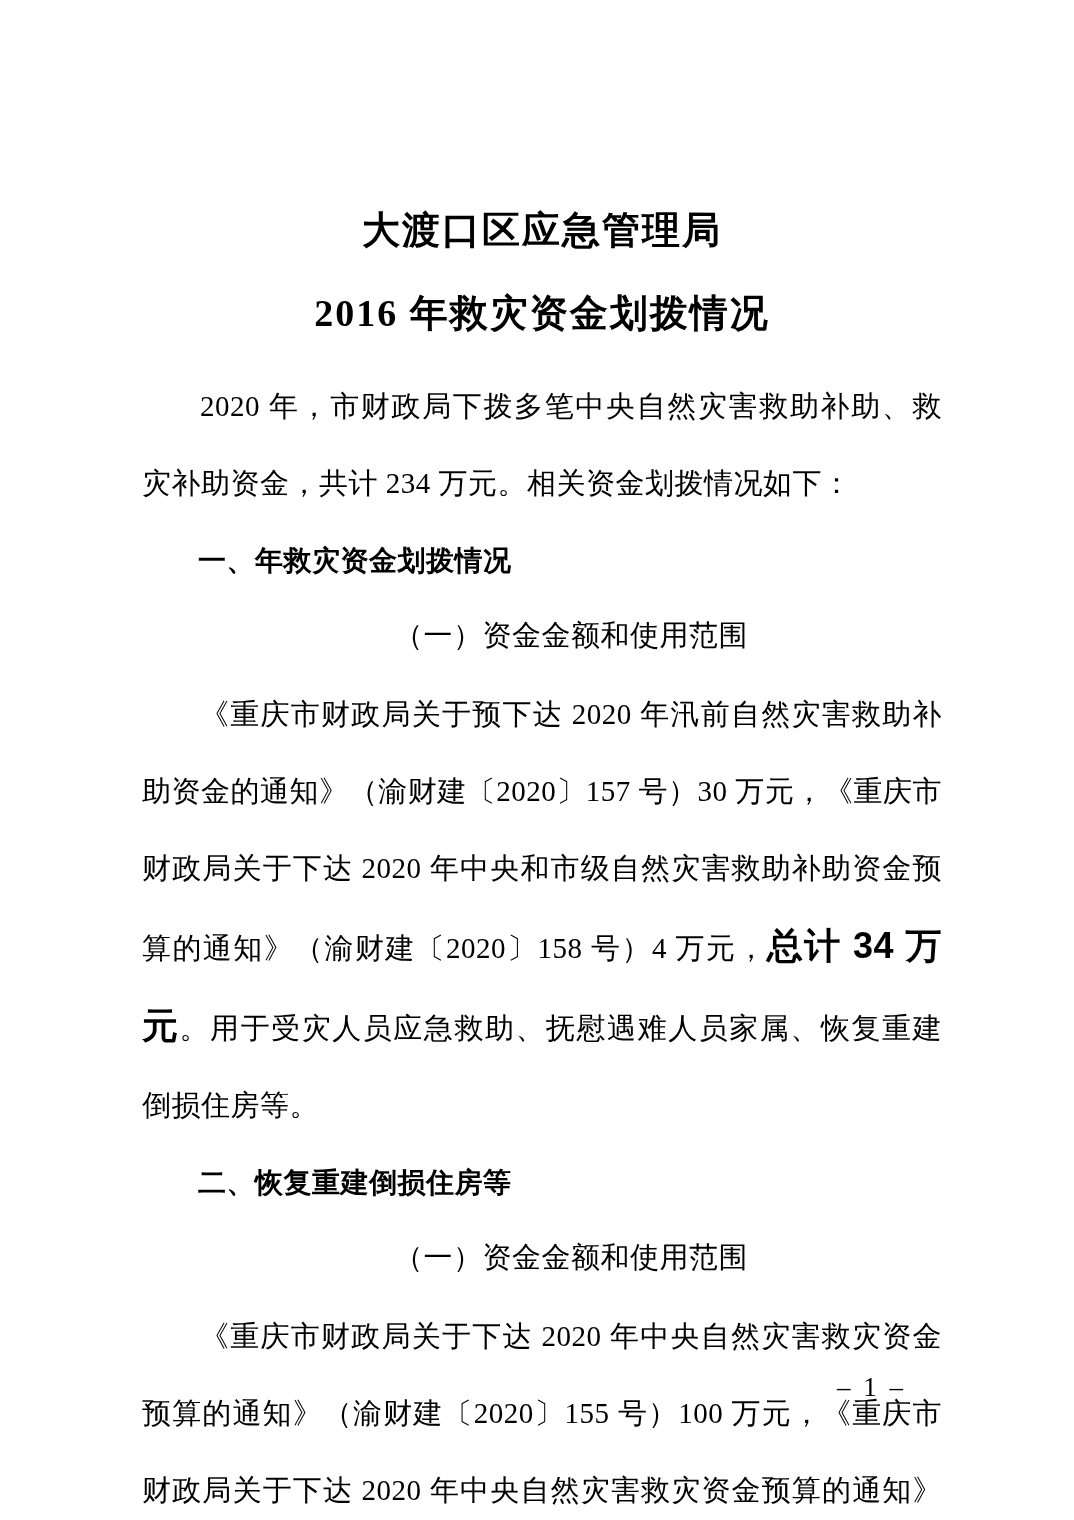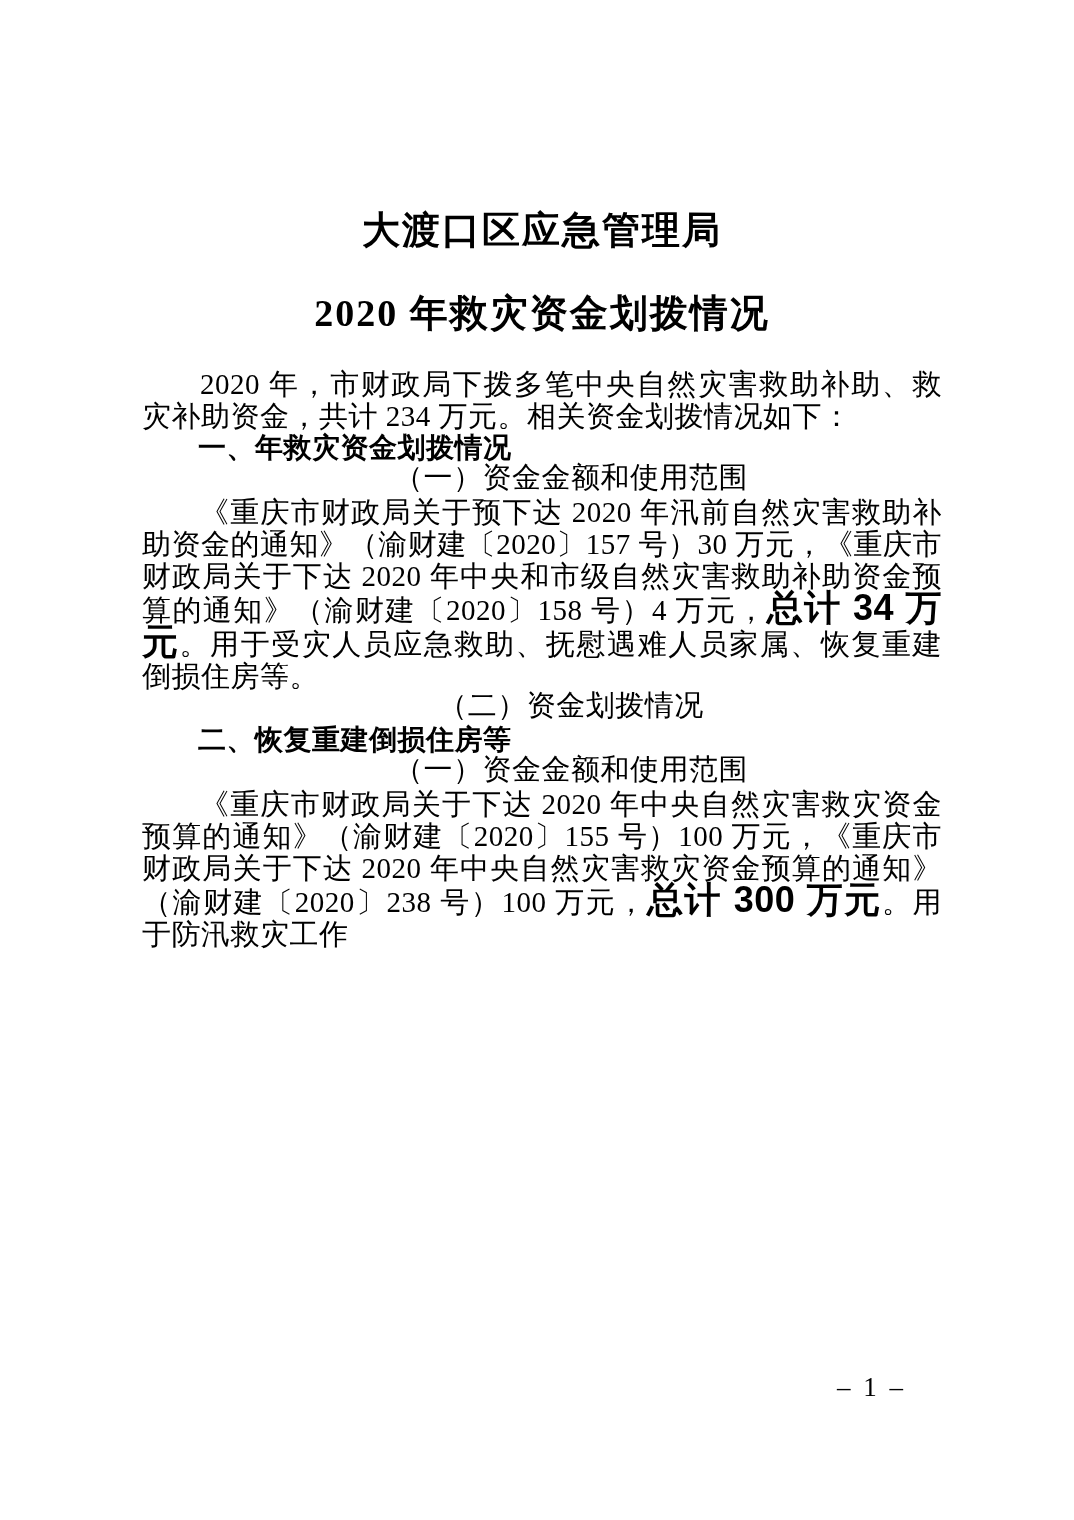"2020 年救灾资金划拨情况" h1.doc-title { text: 2020 -> 2016 }
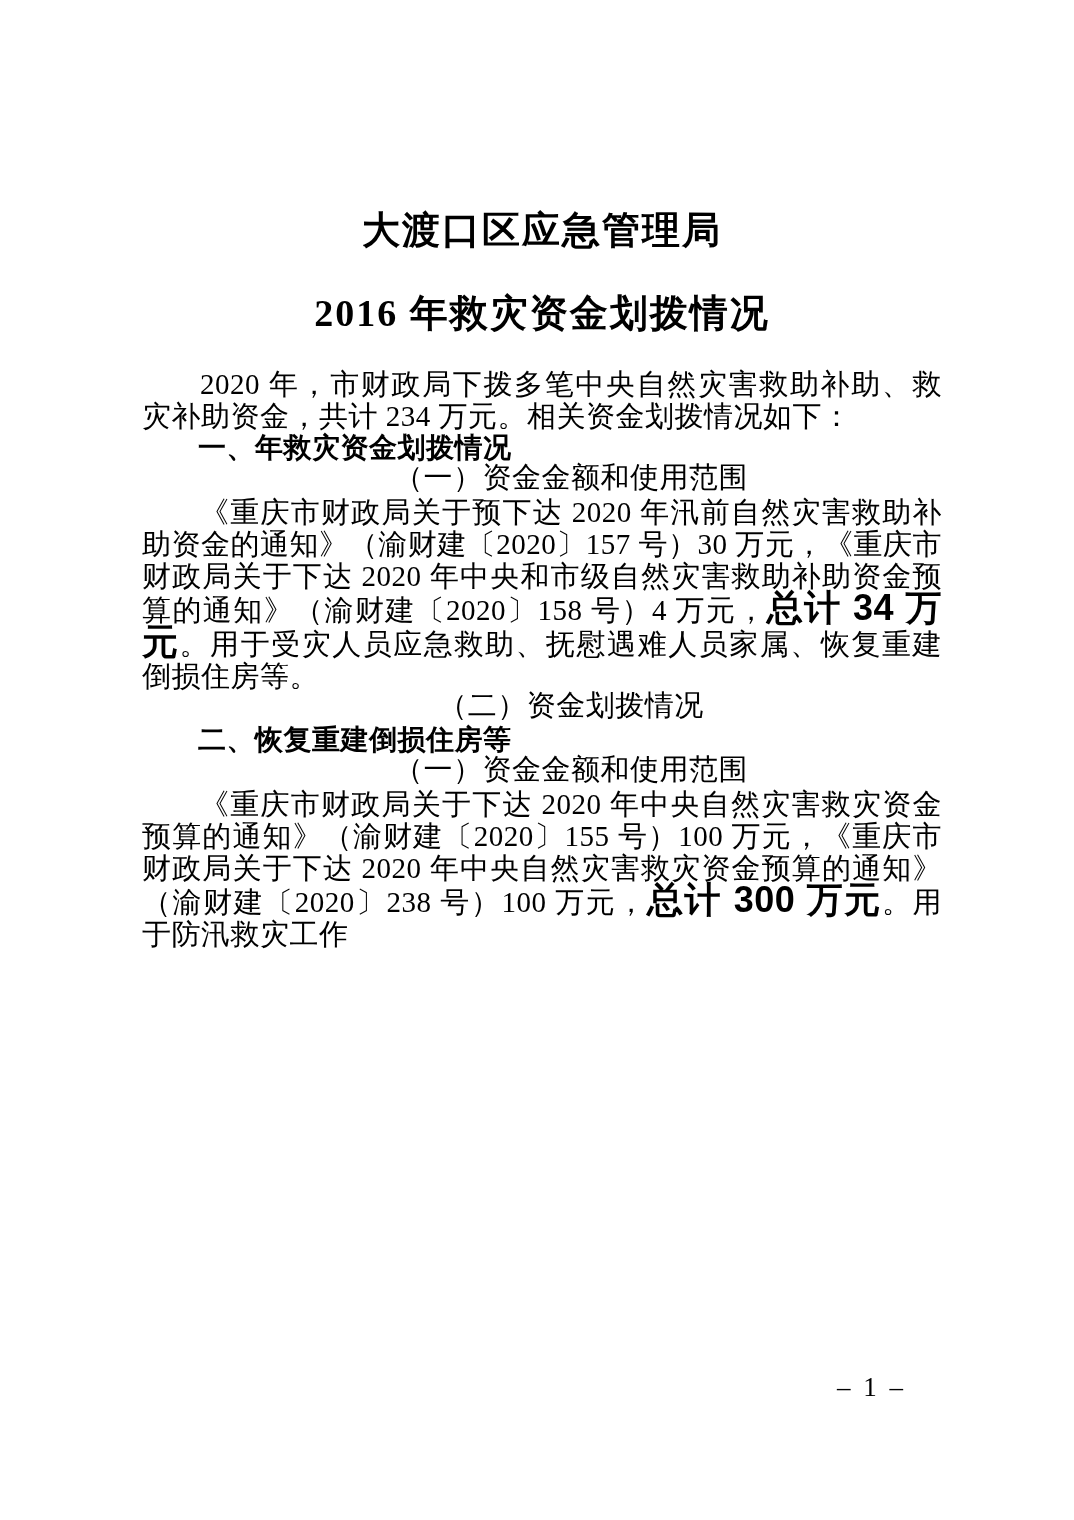"2020 年，市财政局下拨多笔中央自然灾害救助补助、救灾补助资金，共计 234" .para { line-height: 32px -> 77px }
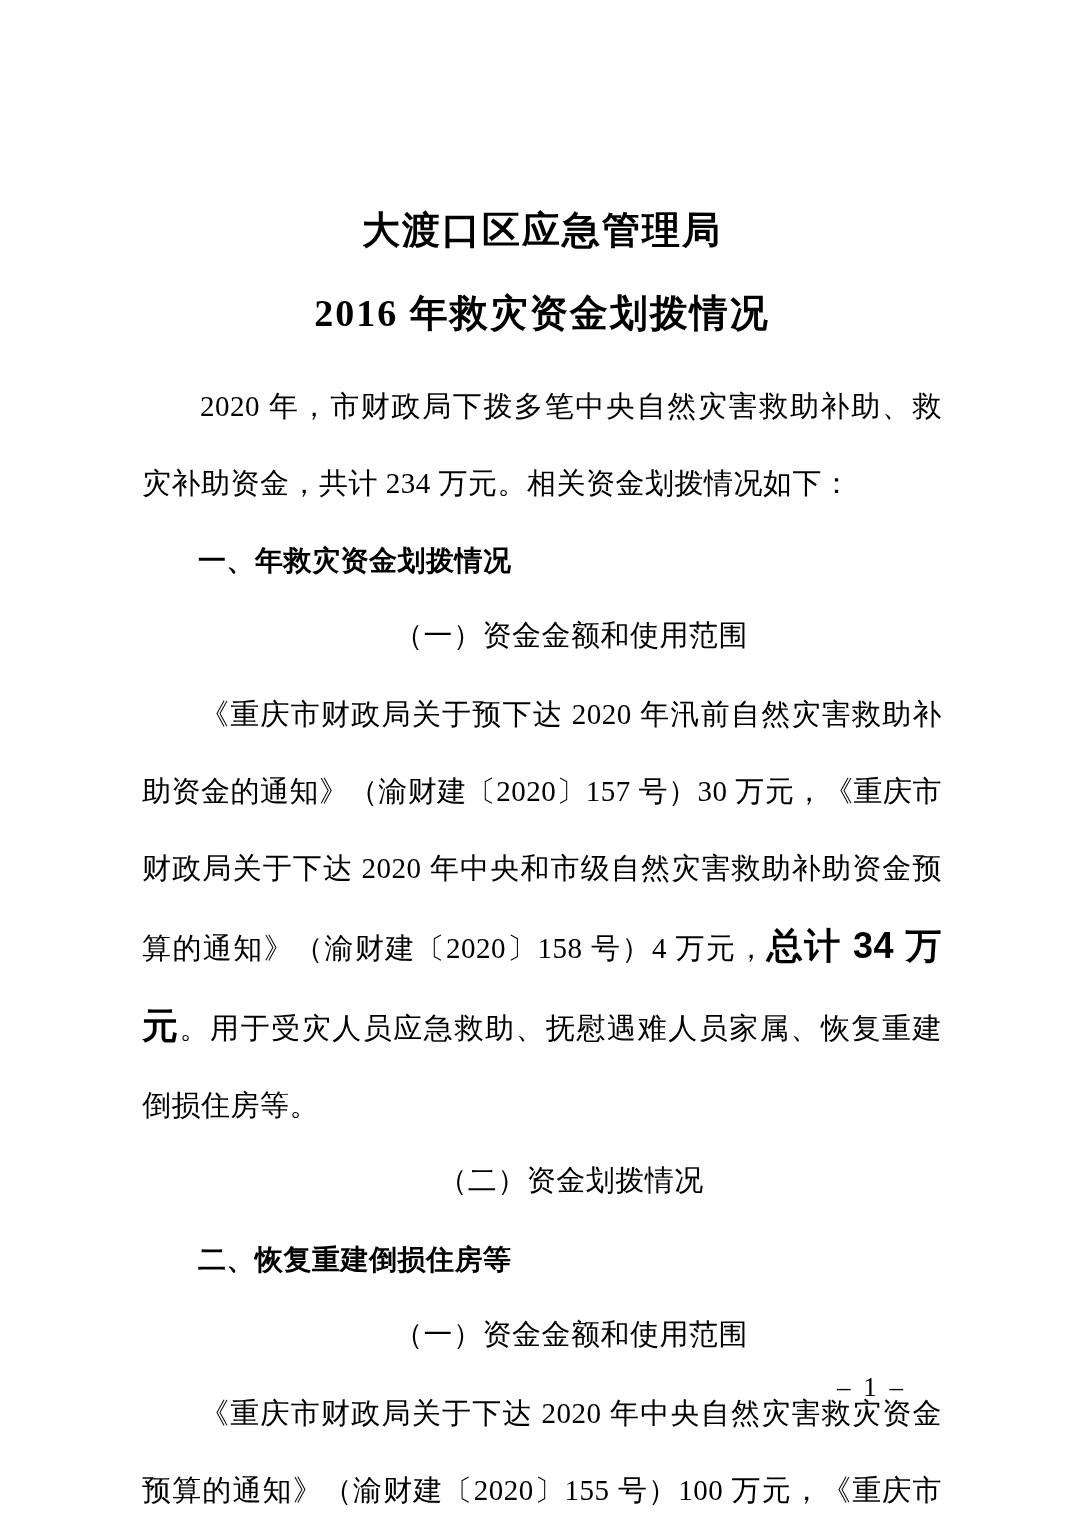"（二）资金划拨情况" p.para { html: <p><span>（二）资金划拨情况</span></p> -> none }
